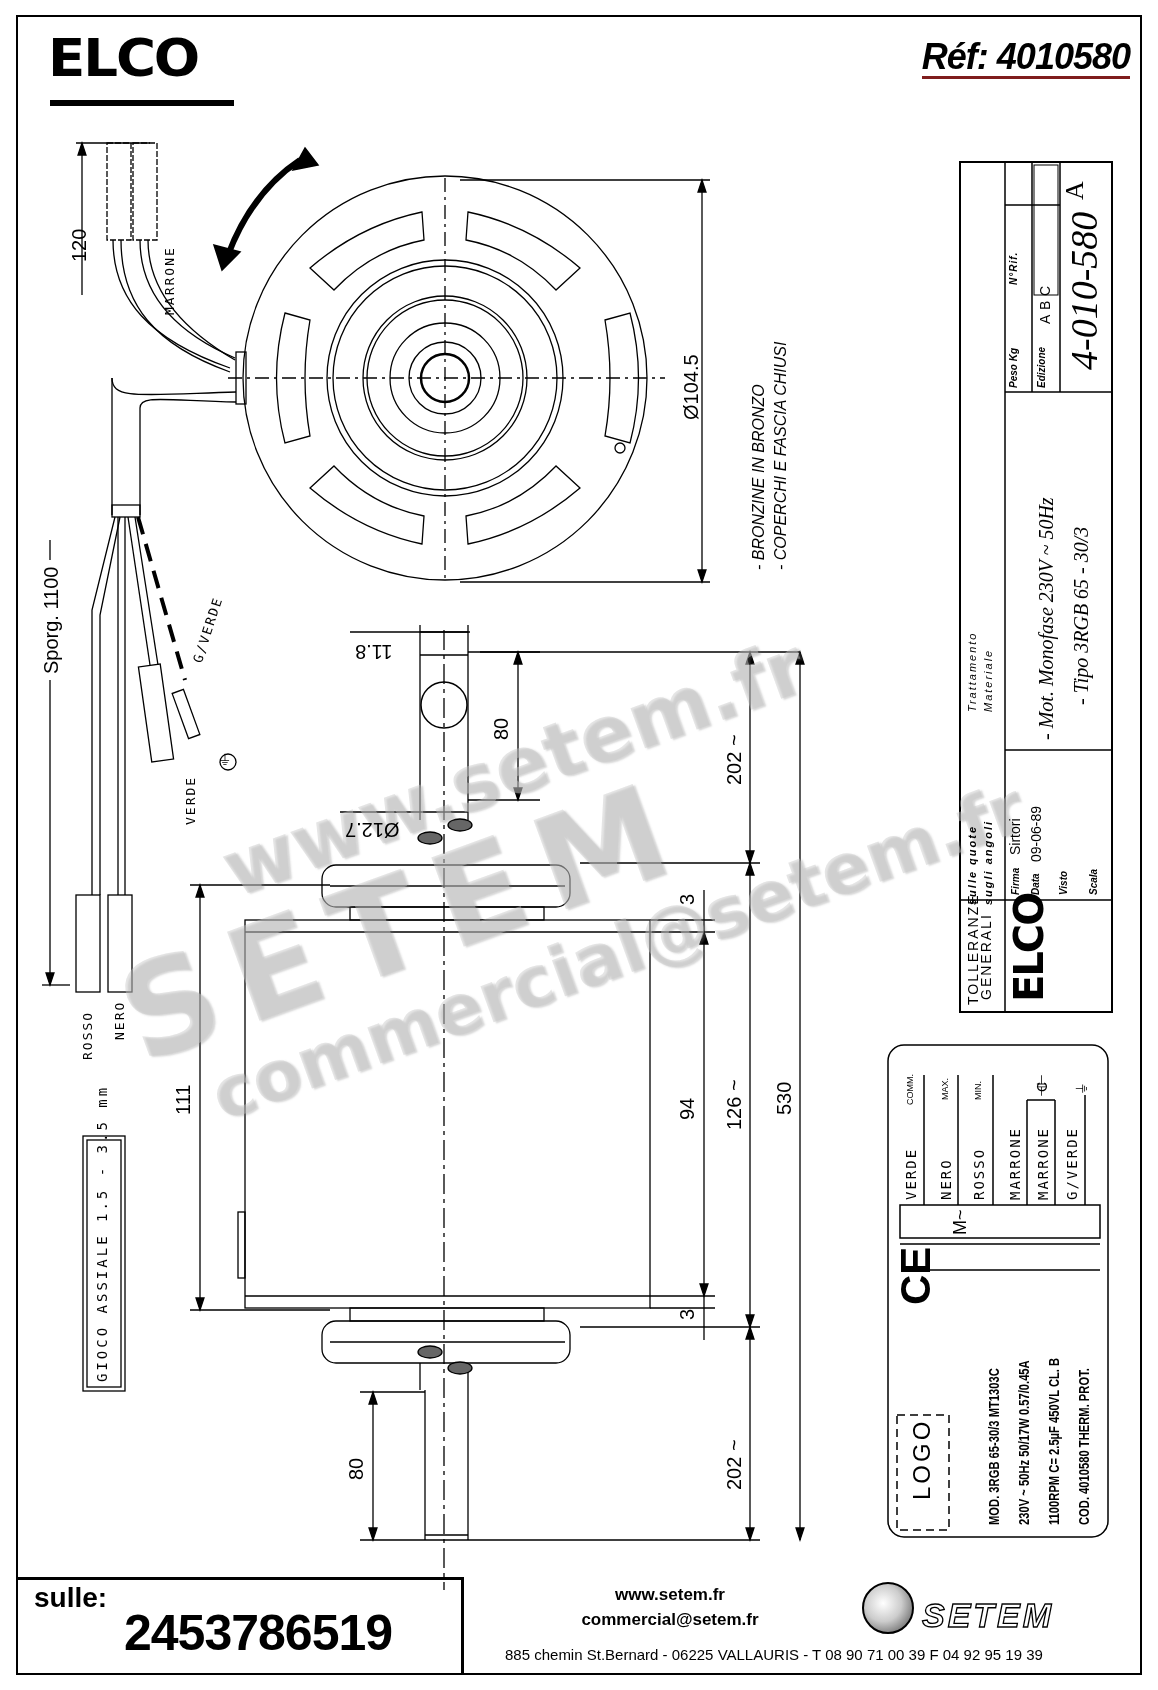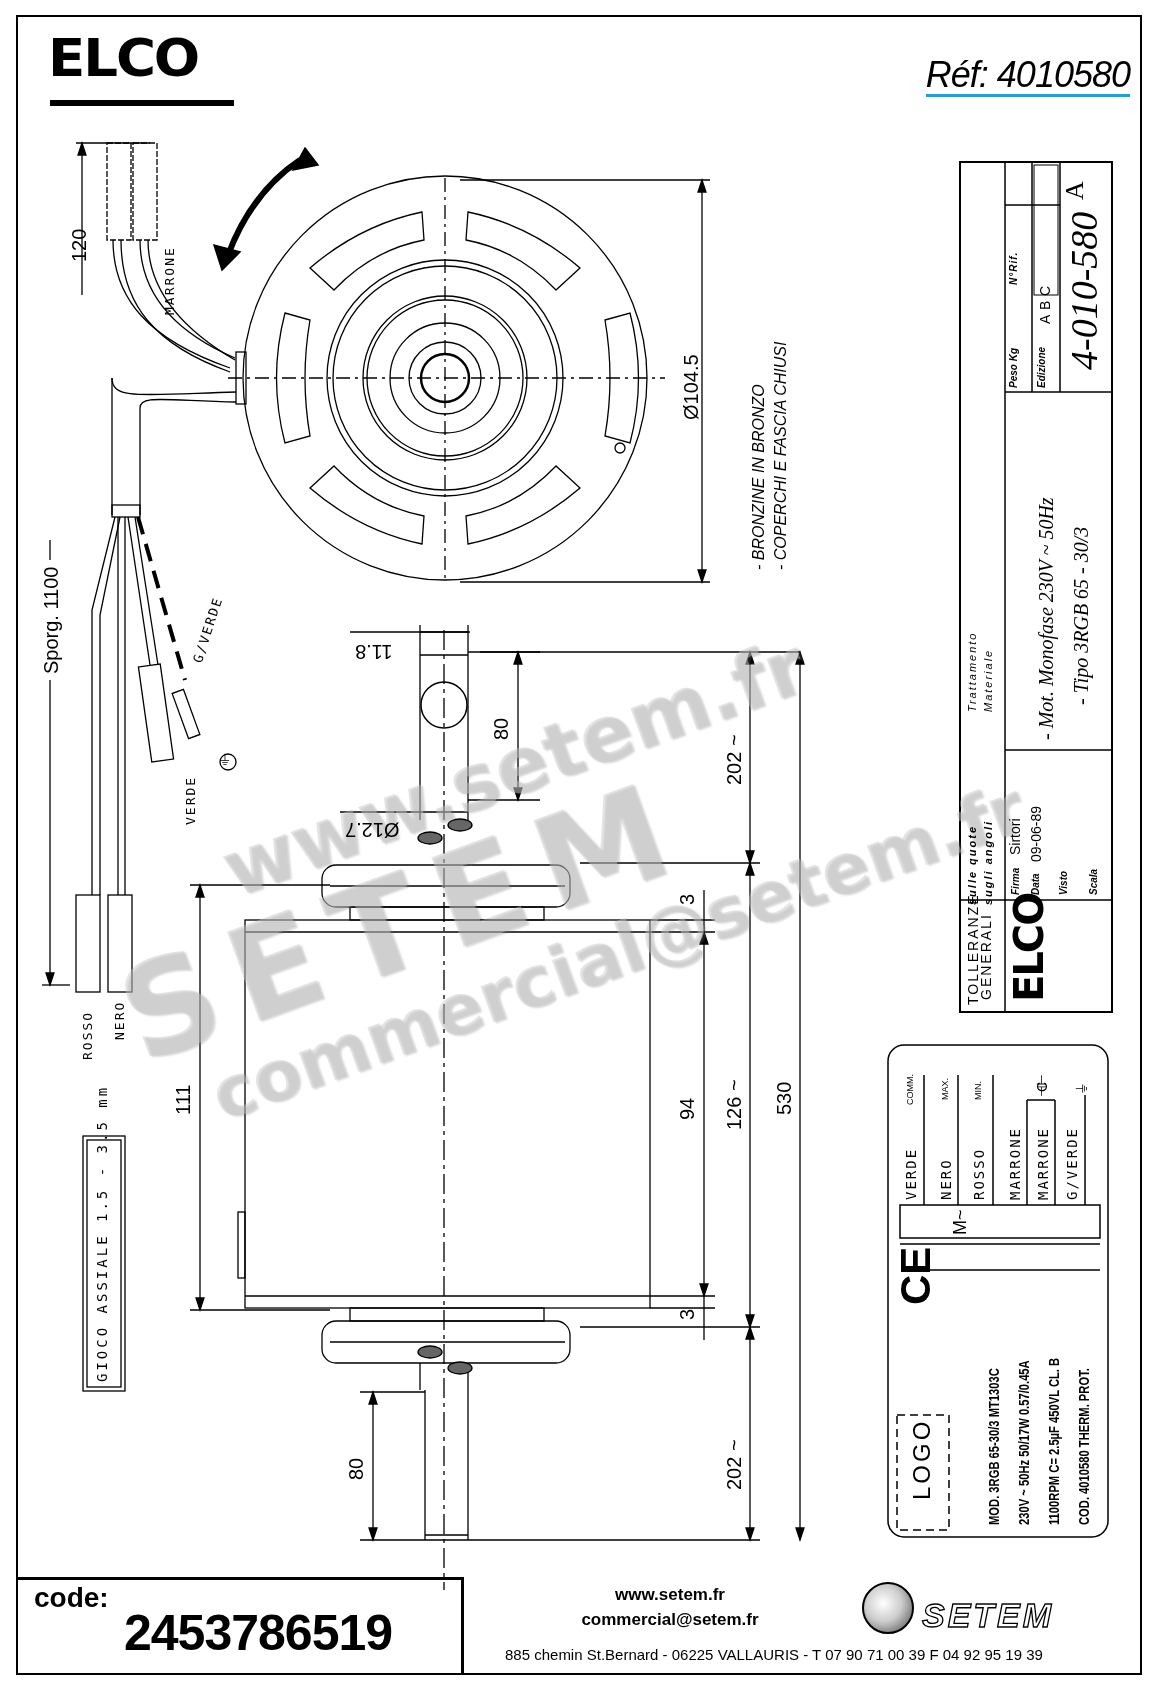"Réf: 4010580" .ref { border-bottom: 3px solid #0ea5e9 -> 3px solid #7f1d1d; font-weight: normal -> bold; top: 56px -> 38px }
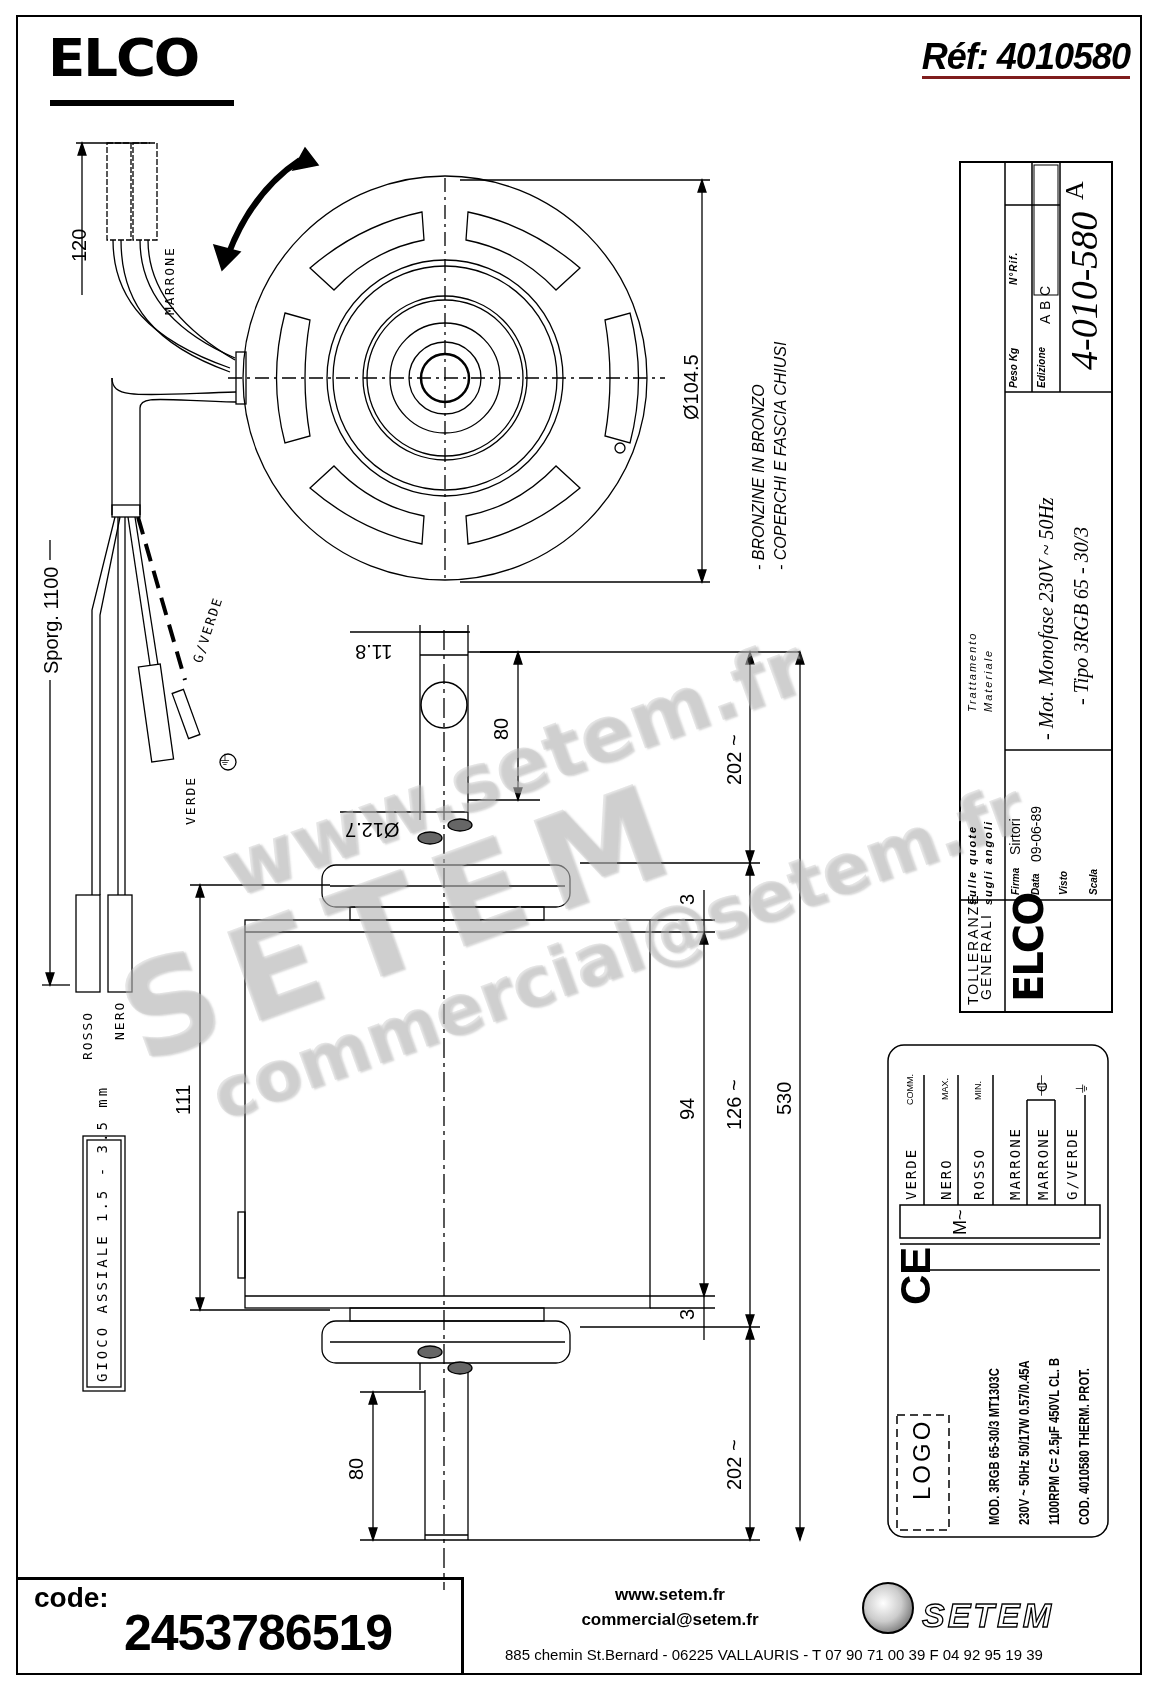"code:" div.abs { text: code -> sulle }
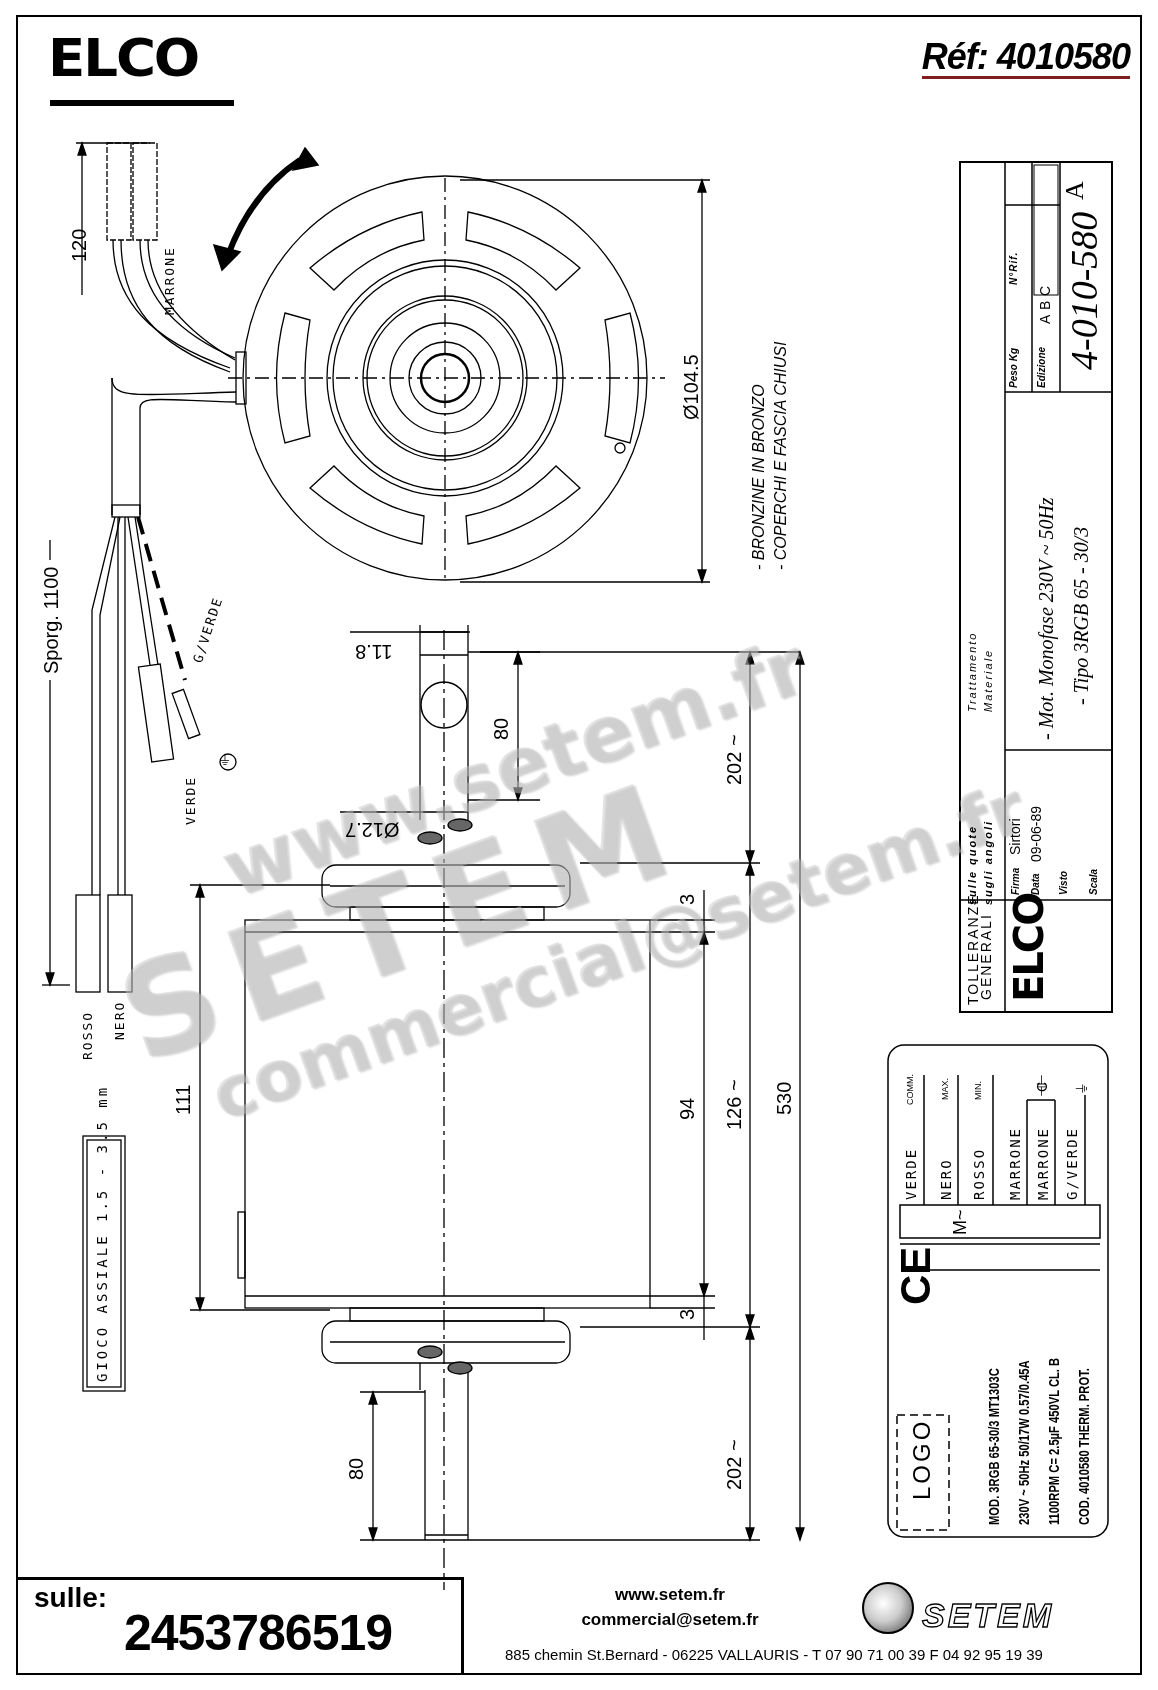"885 chemin St.Bernard - 06225" div.abs { text: 07 -> 08 }
